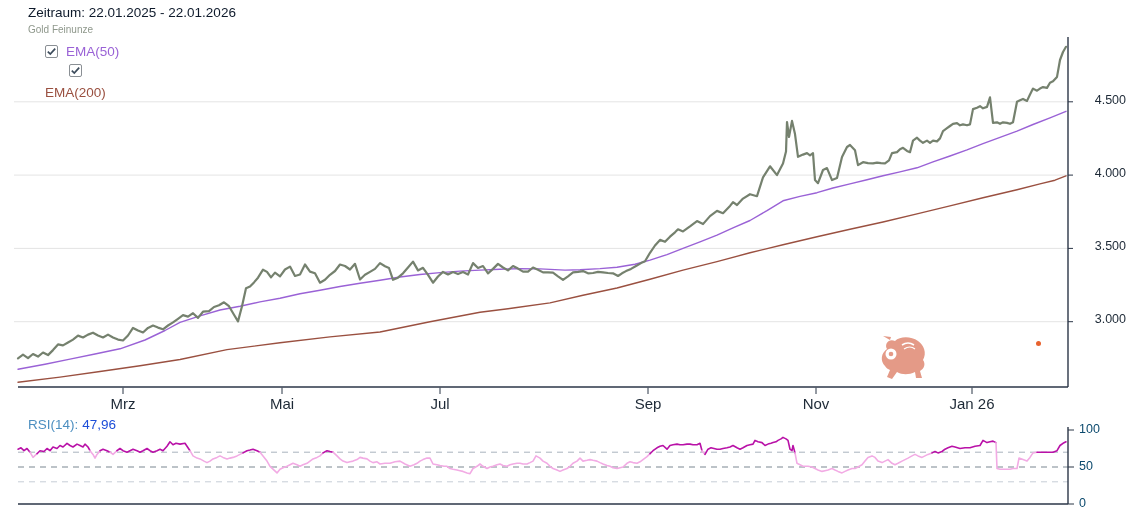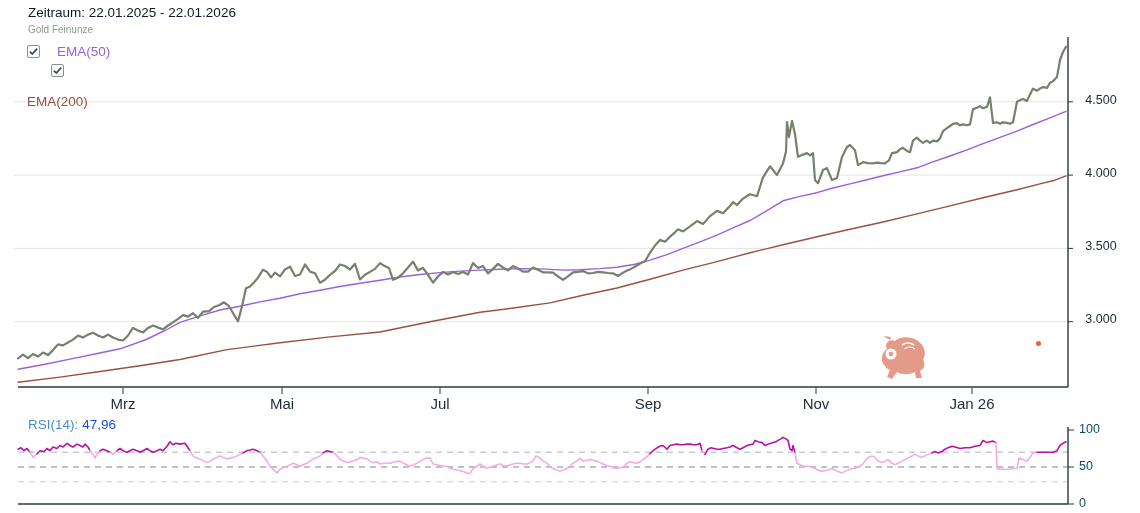"EMA(50)" .legend-row { gap: 17px -> 8px; margin-left: none -> 18px }
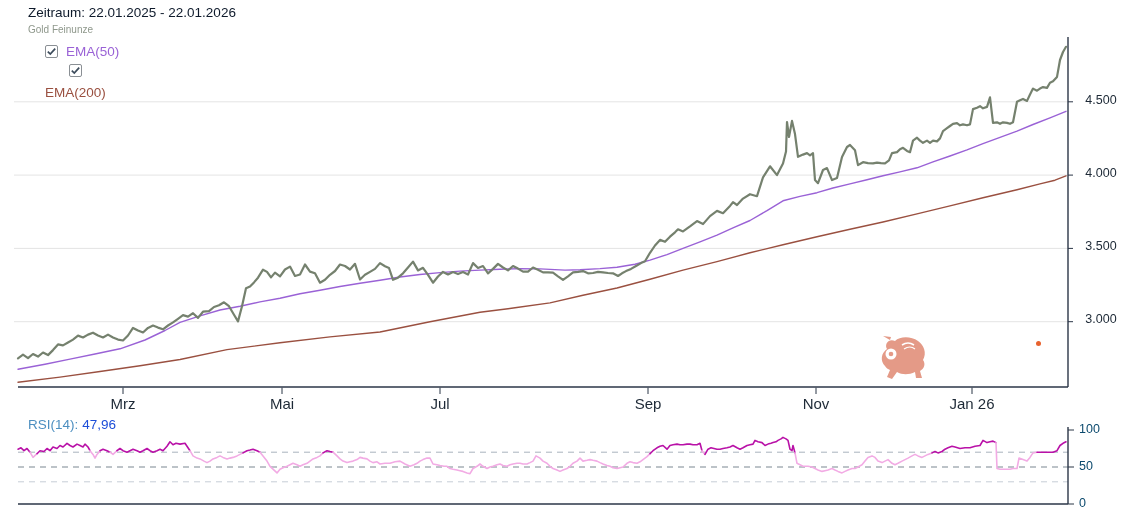"4.500" .ytick { text-align: center -> right }
